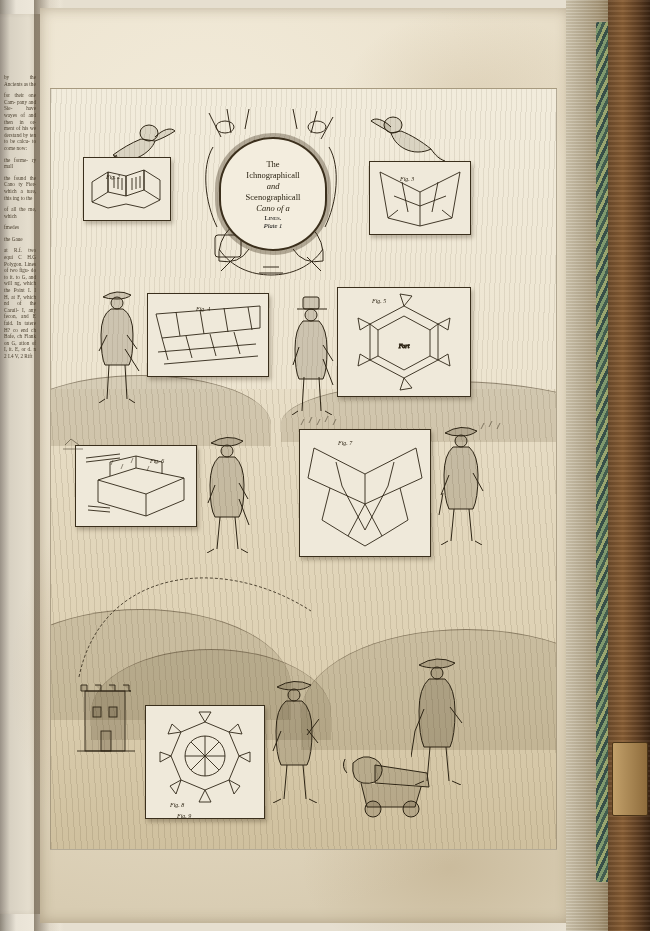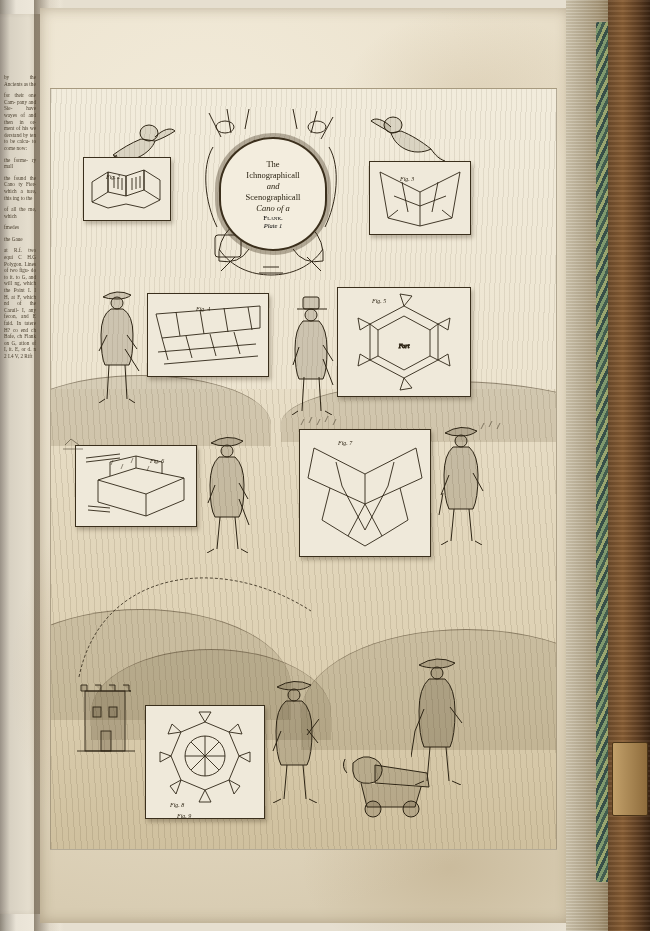"Flank." div.sm { text: Flank -> Lines }
